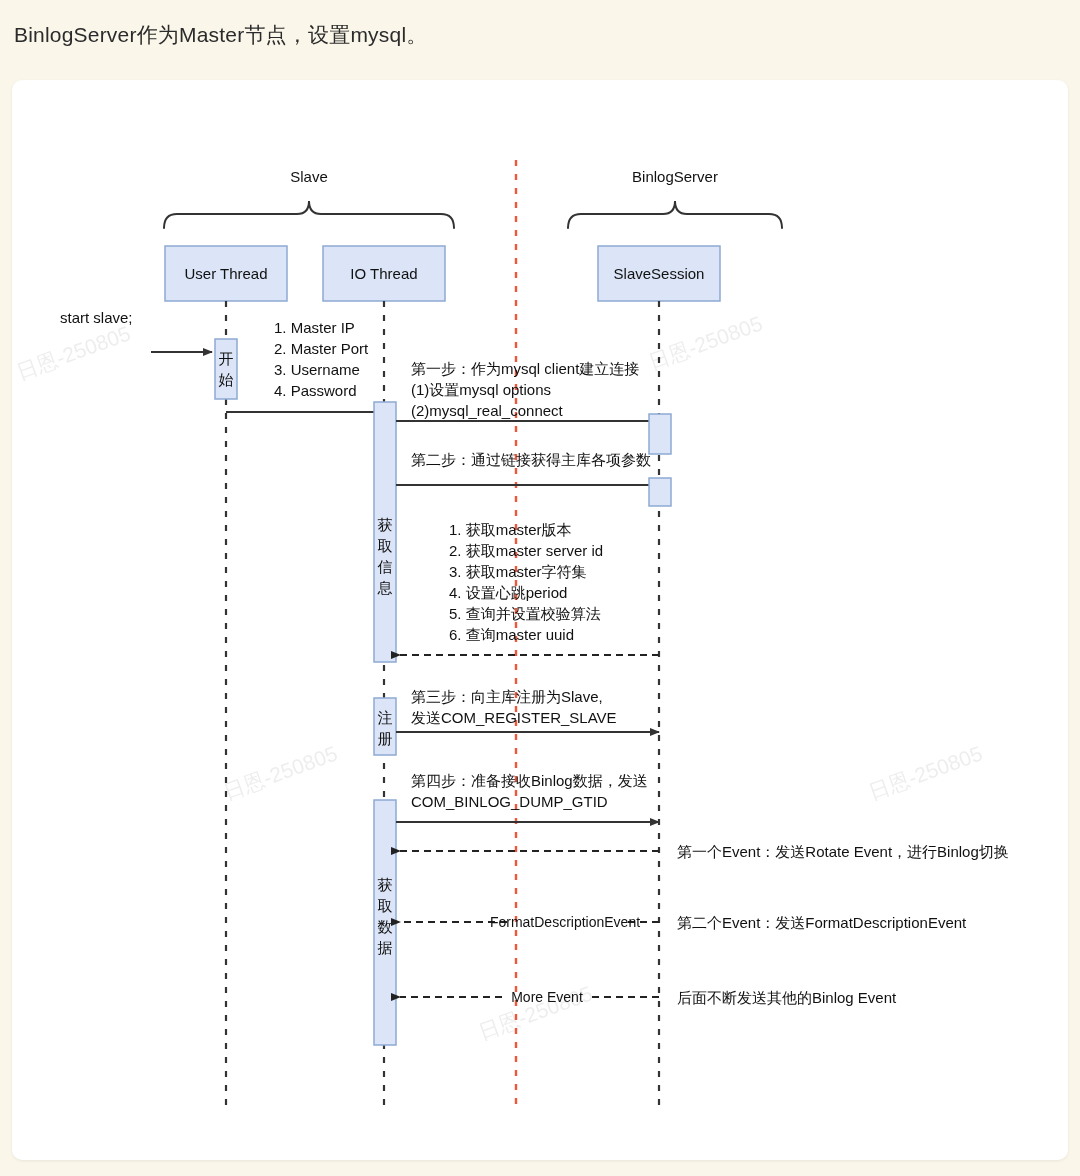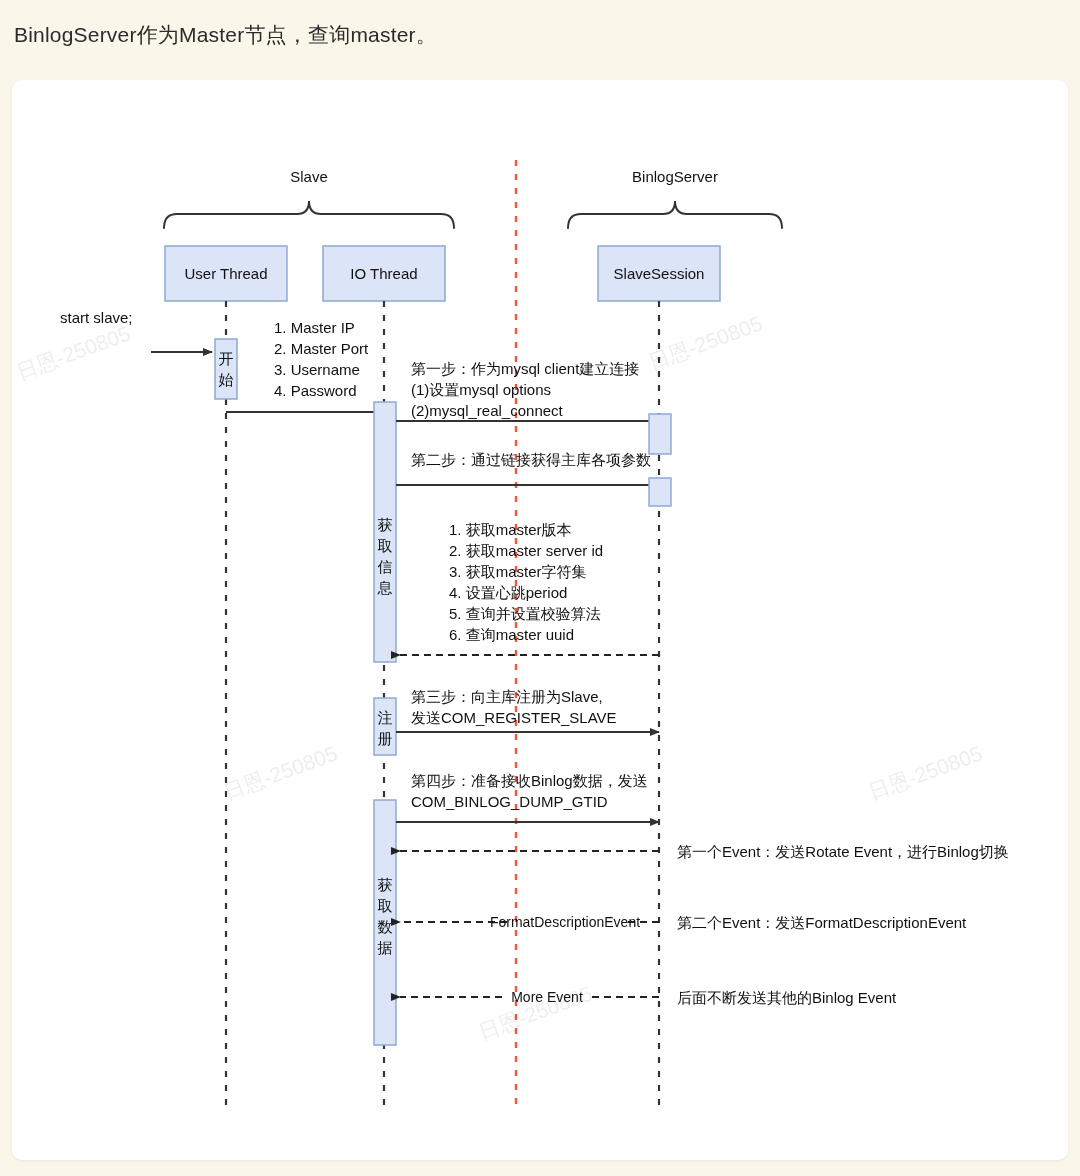"BinlogServer作为Master节点，查询master。" div { text: 查询master -> 设置mysql }
